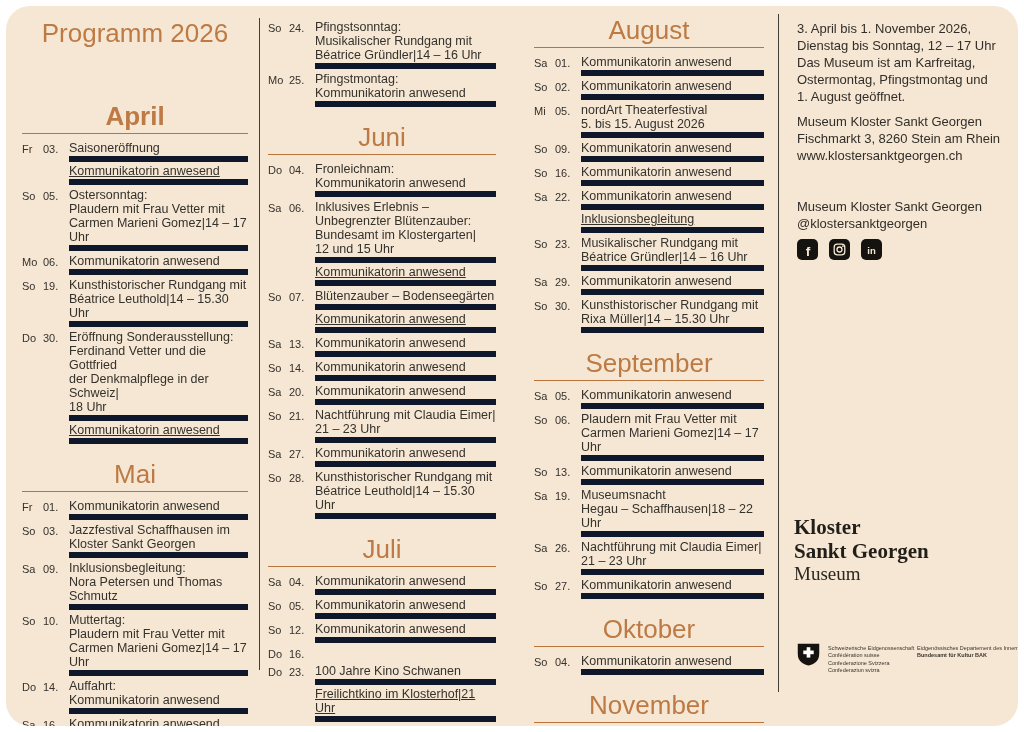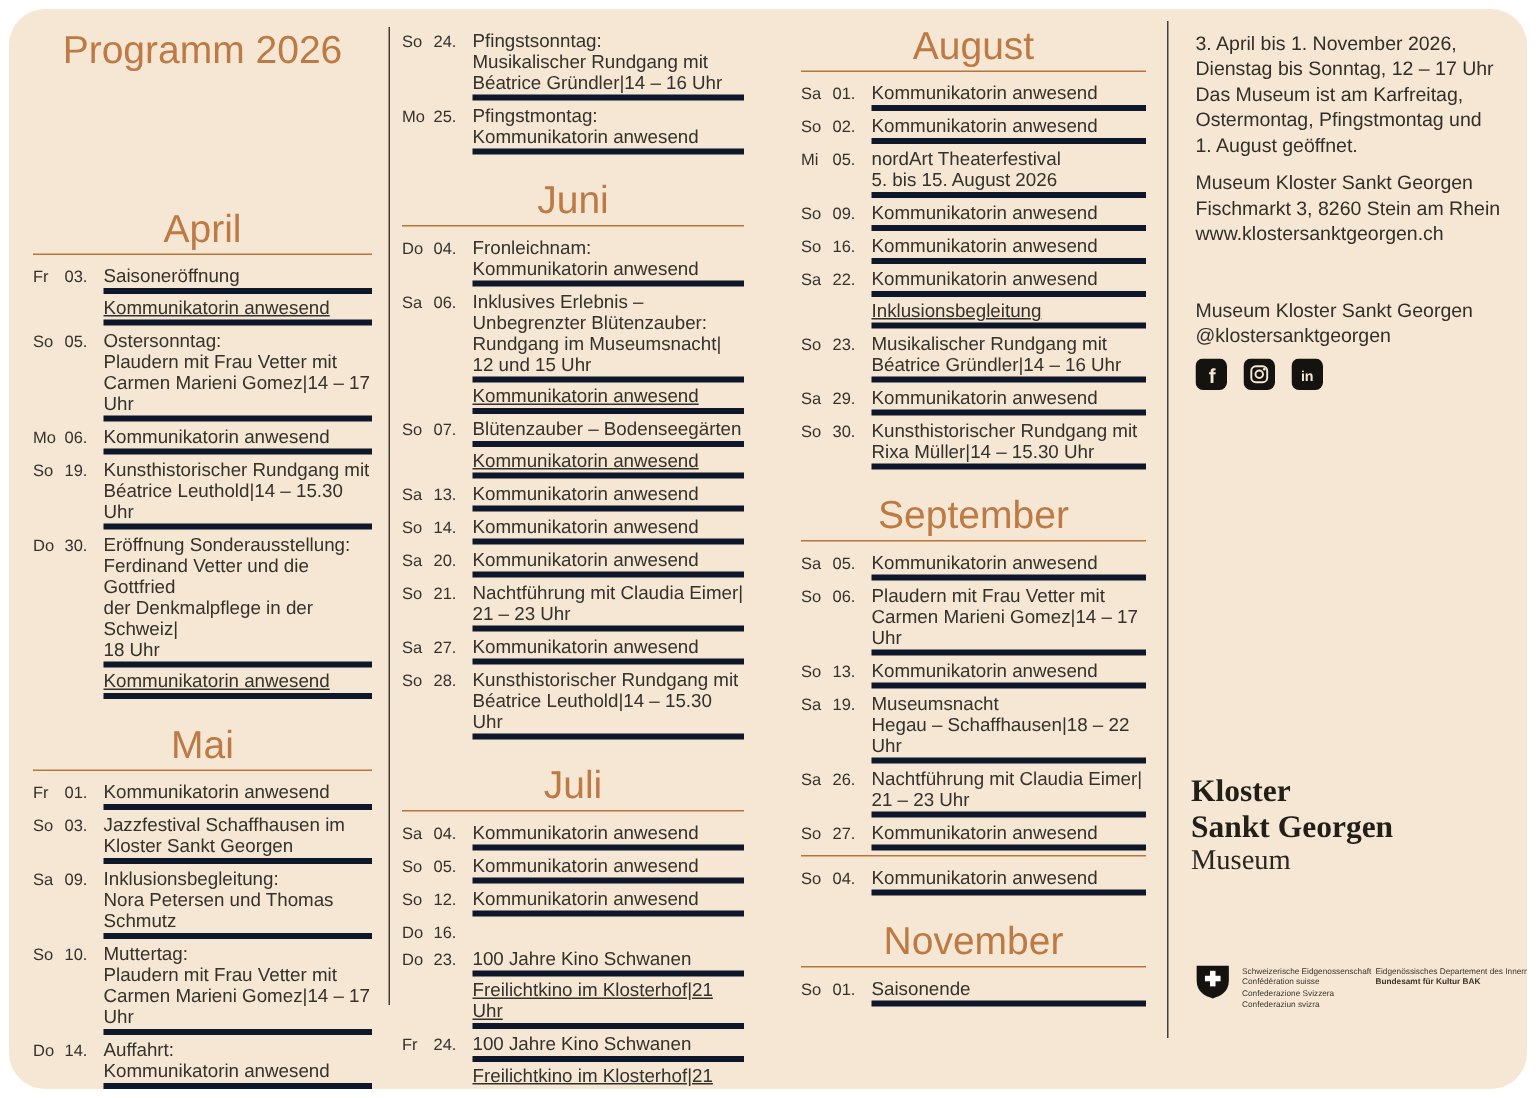"Pfingstsonntag:" .segment { border-bottom: 4px solid #0f172a -> 6px solid #0f172a }
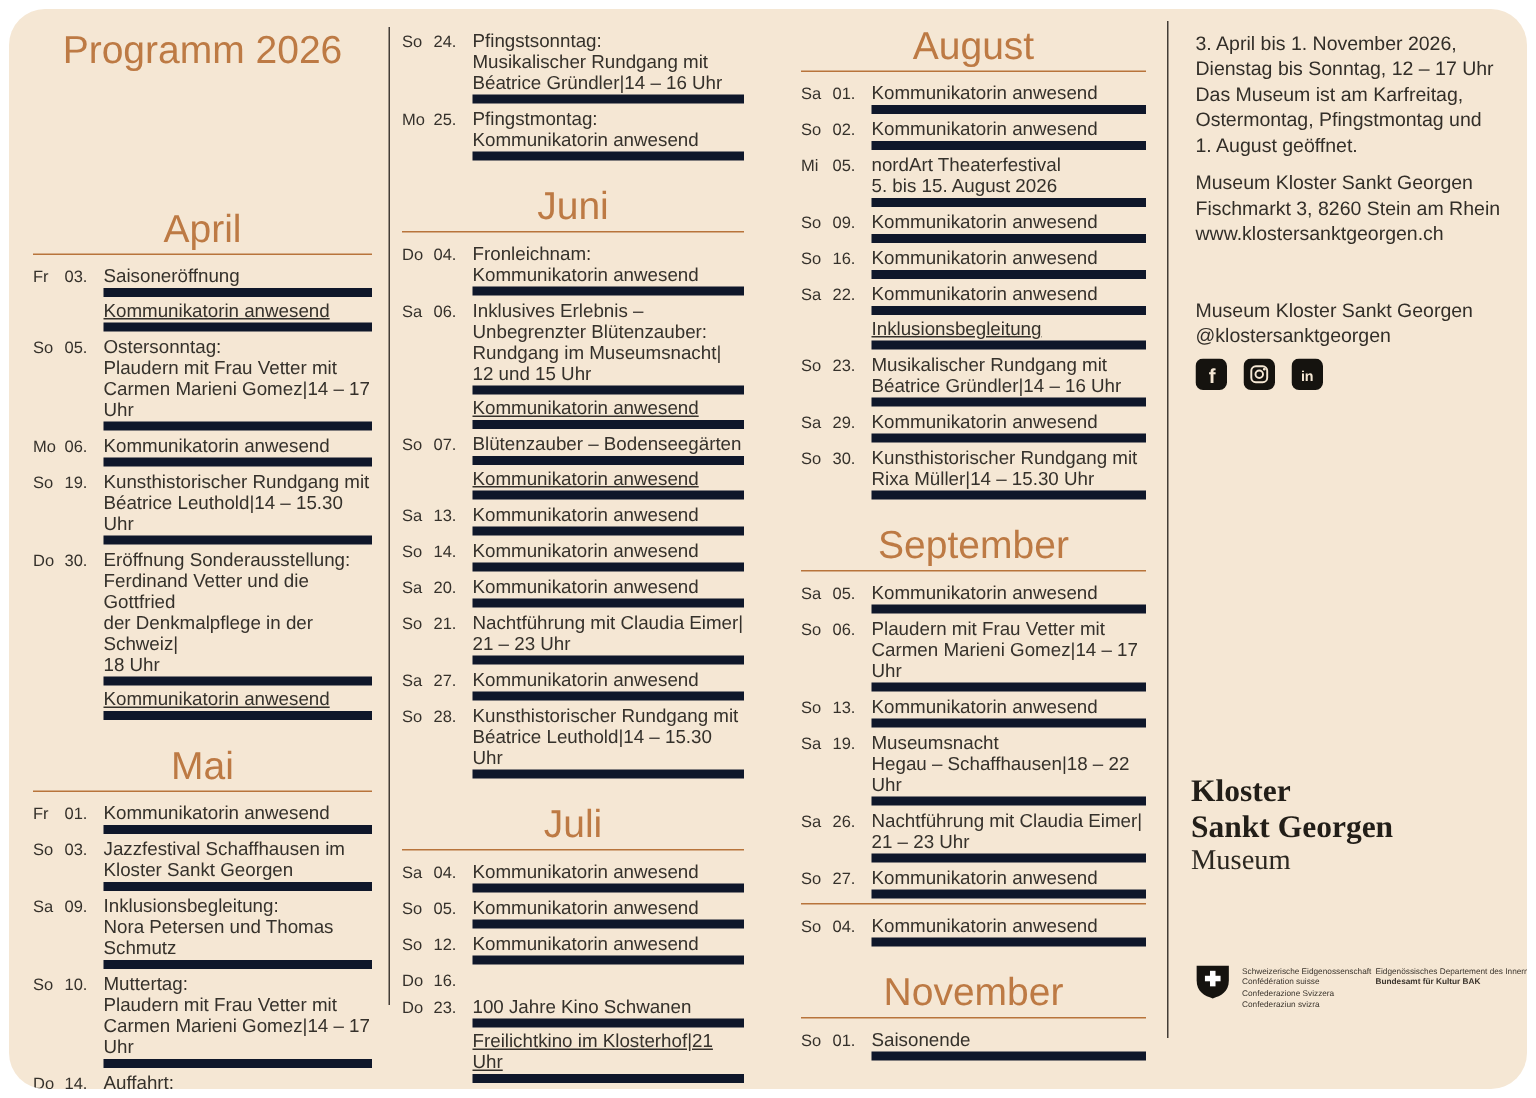"April" [data-col="0"] .month:first-child { font-weight: none -> bold; margin-top: 90px -> 54px }
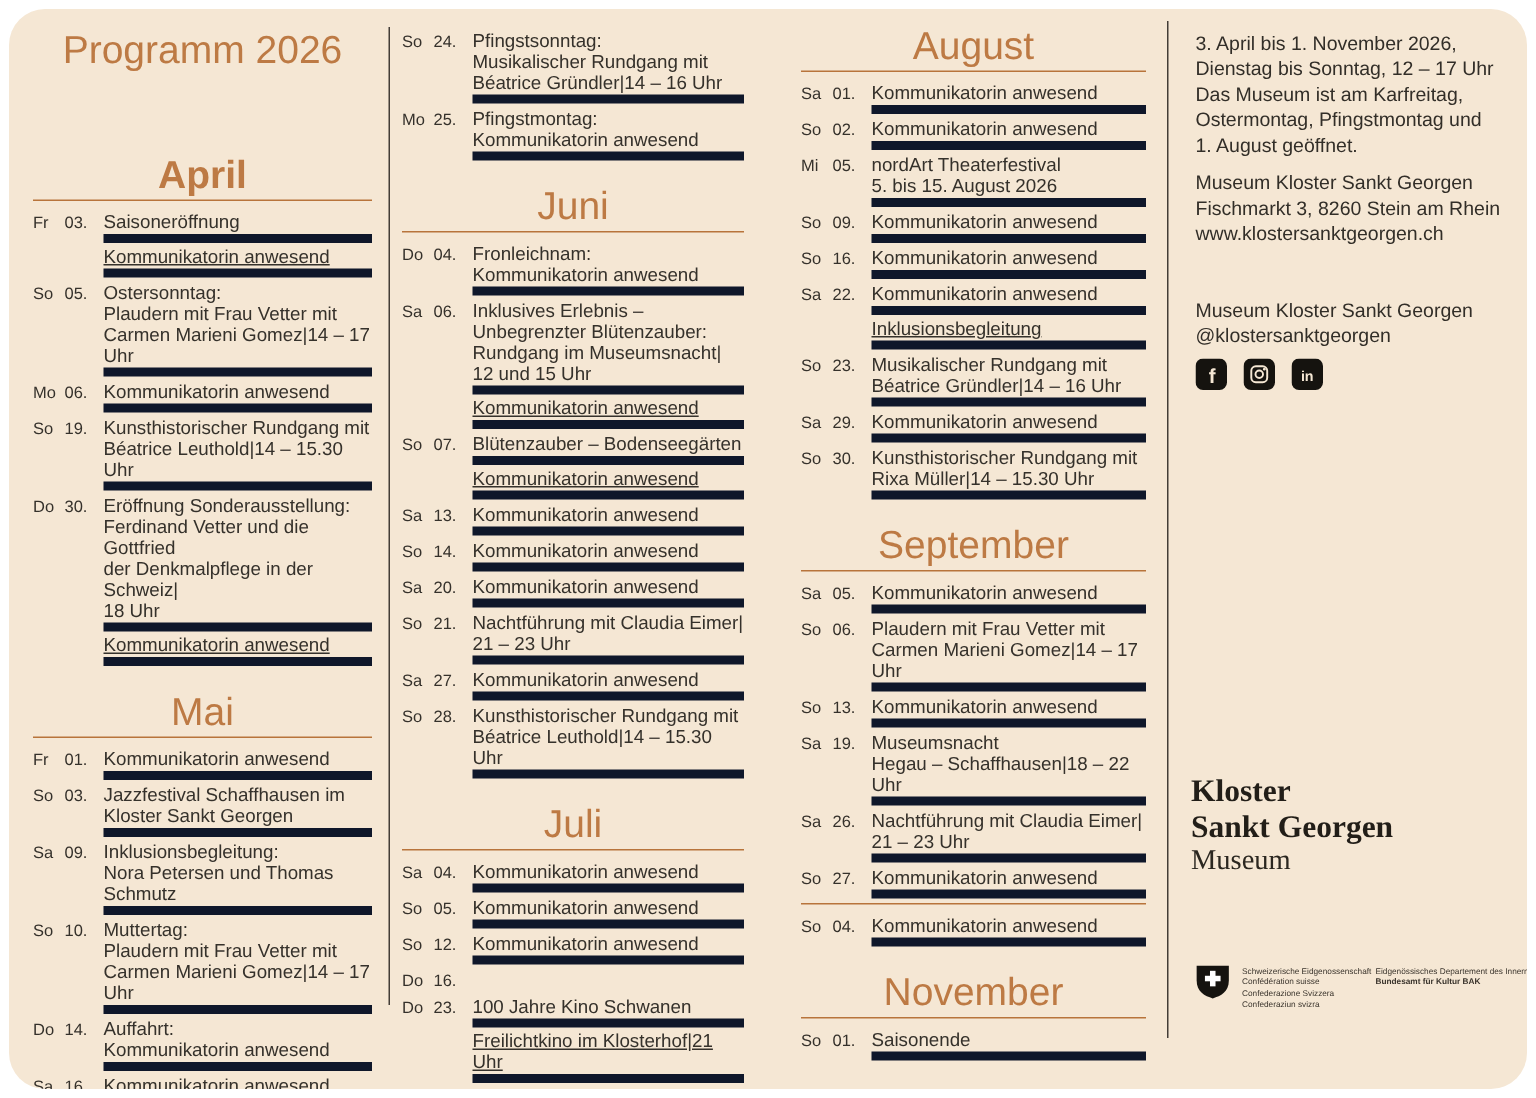"Rundgang im Museumsnacht|" div.line { text: Rundgang im Museumsnacht -> Bundesamt im Klostergarten }
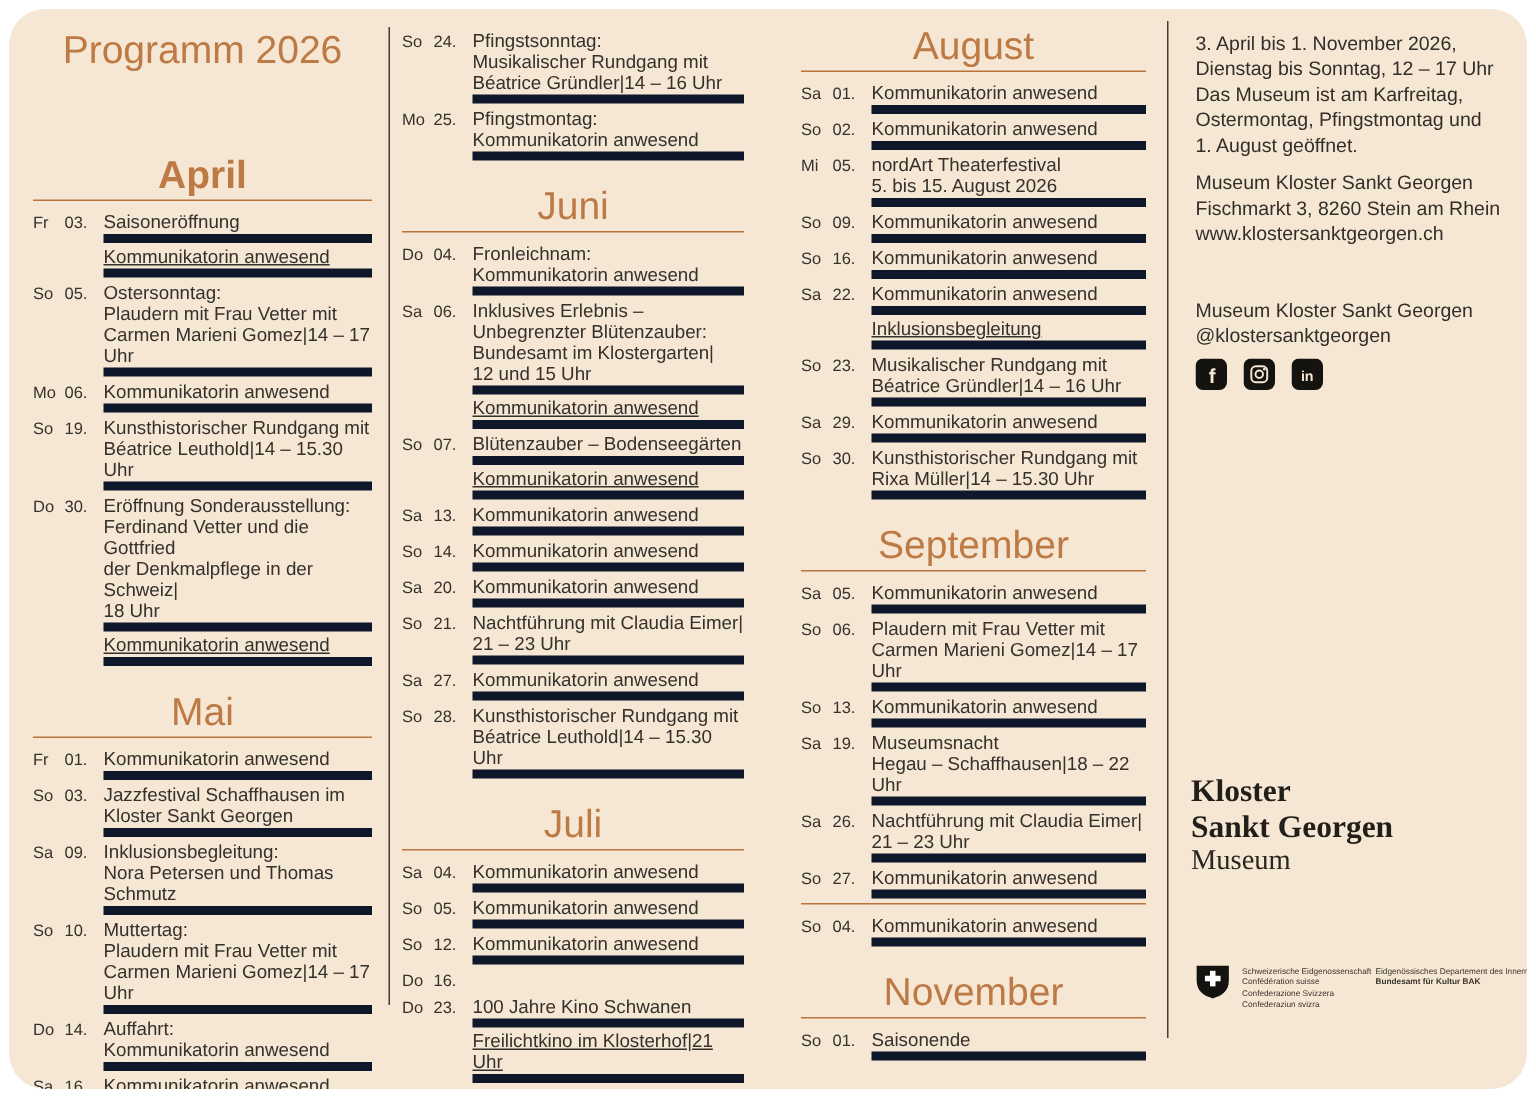"Oktober" div.month { html: none -> <div>Oktober</div> }
